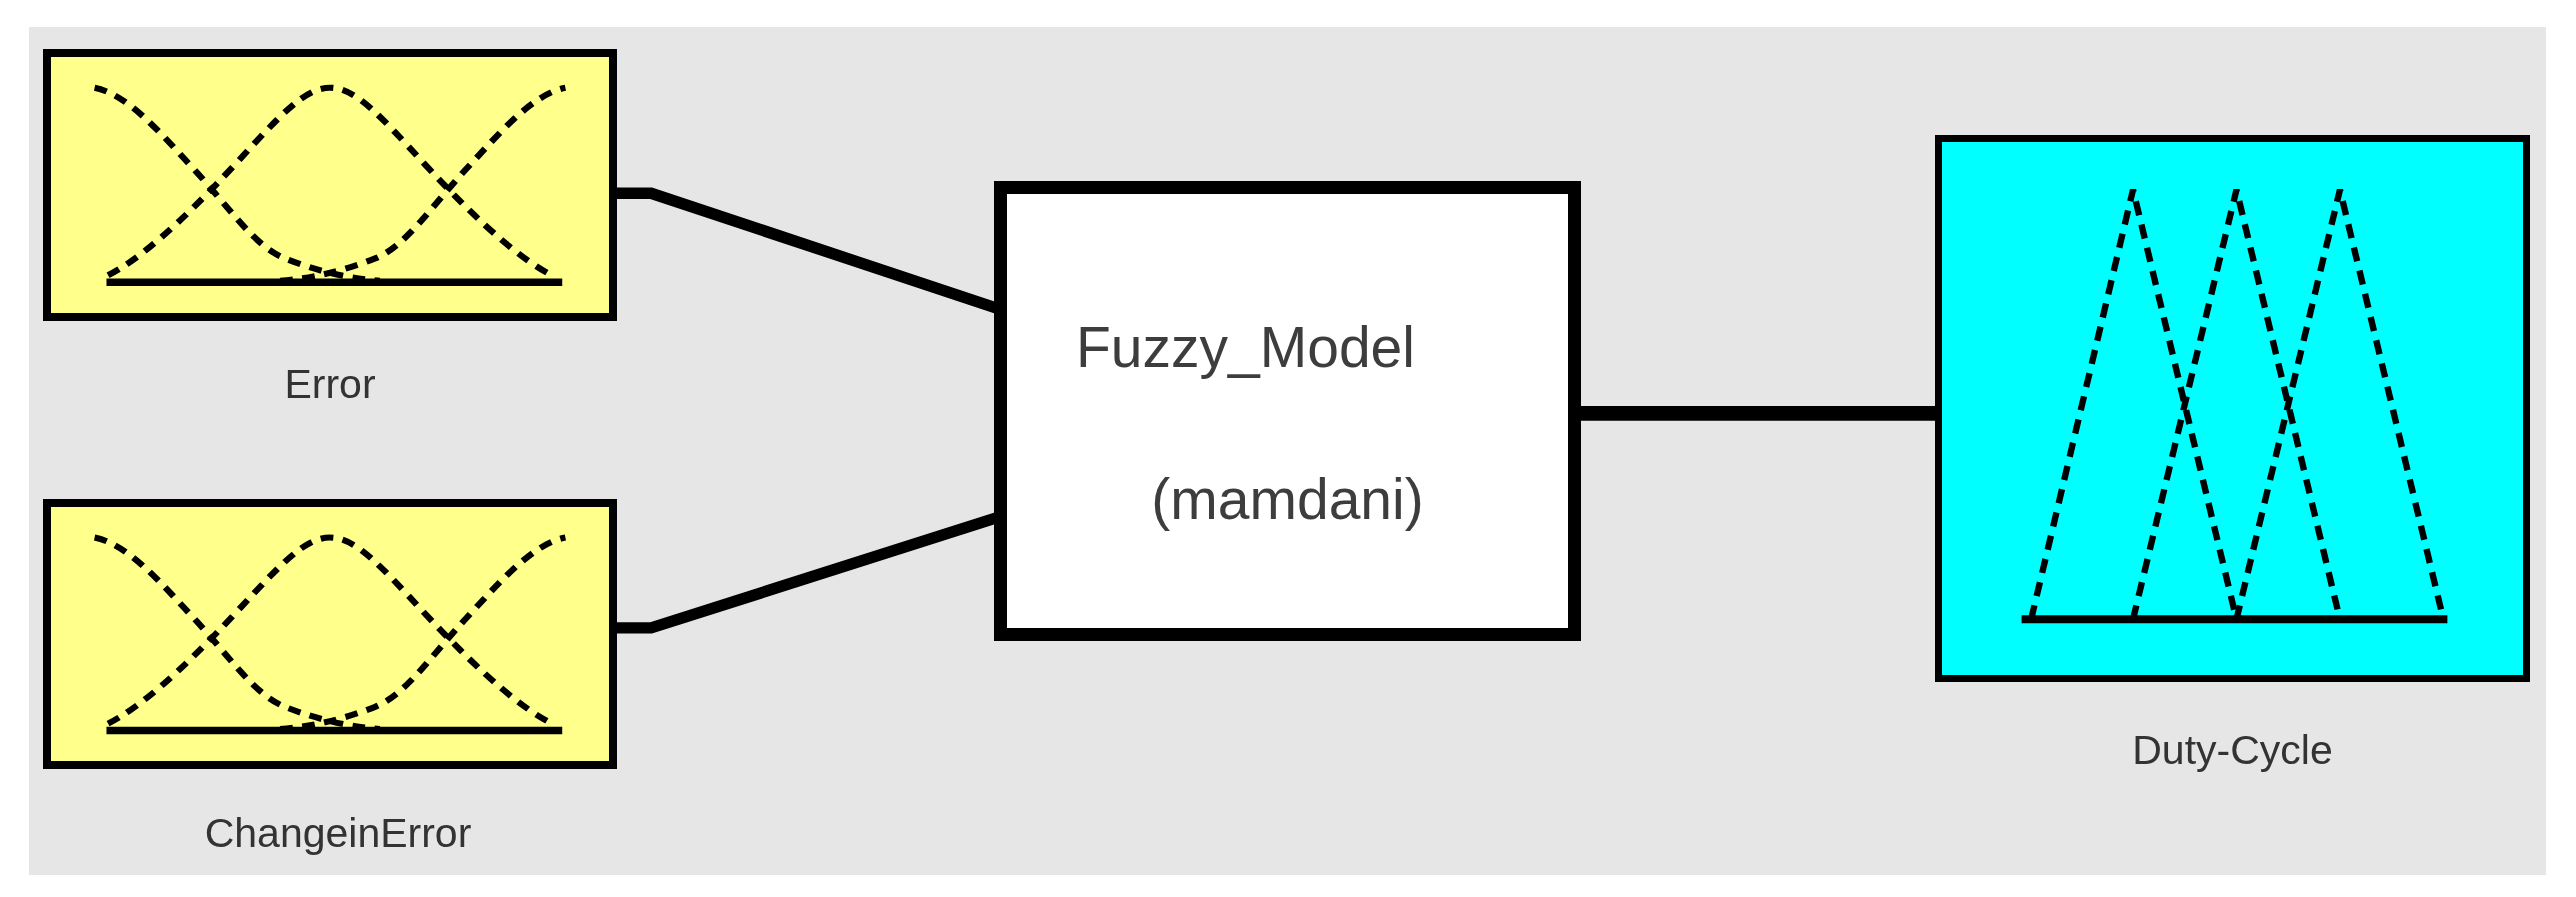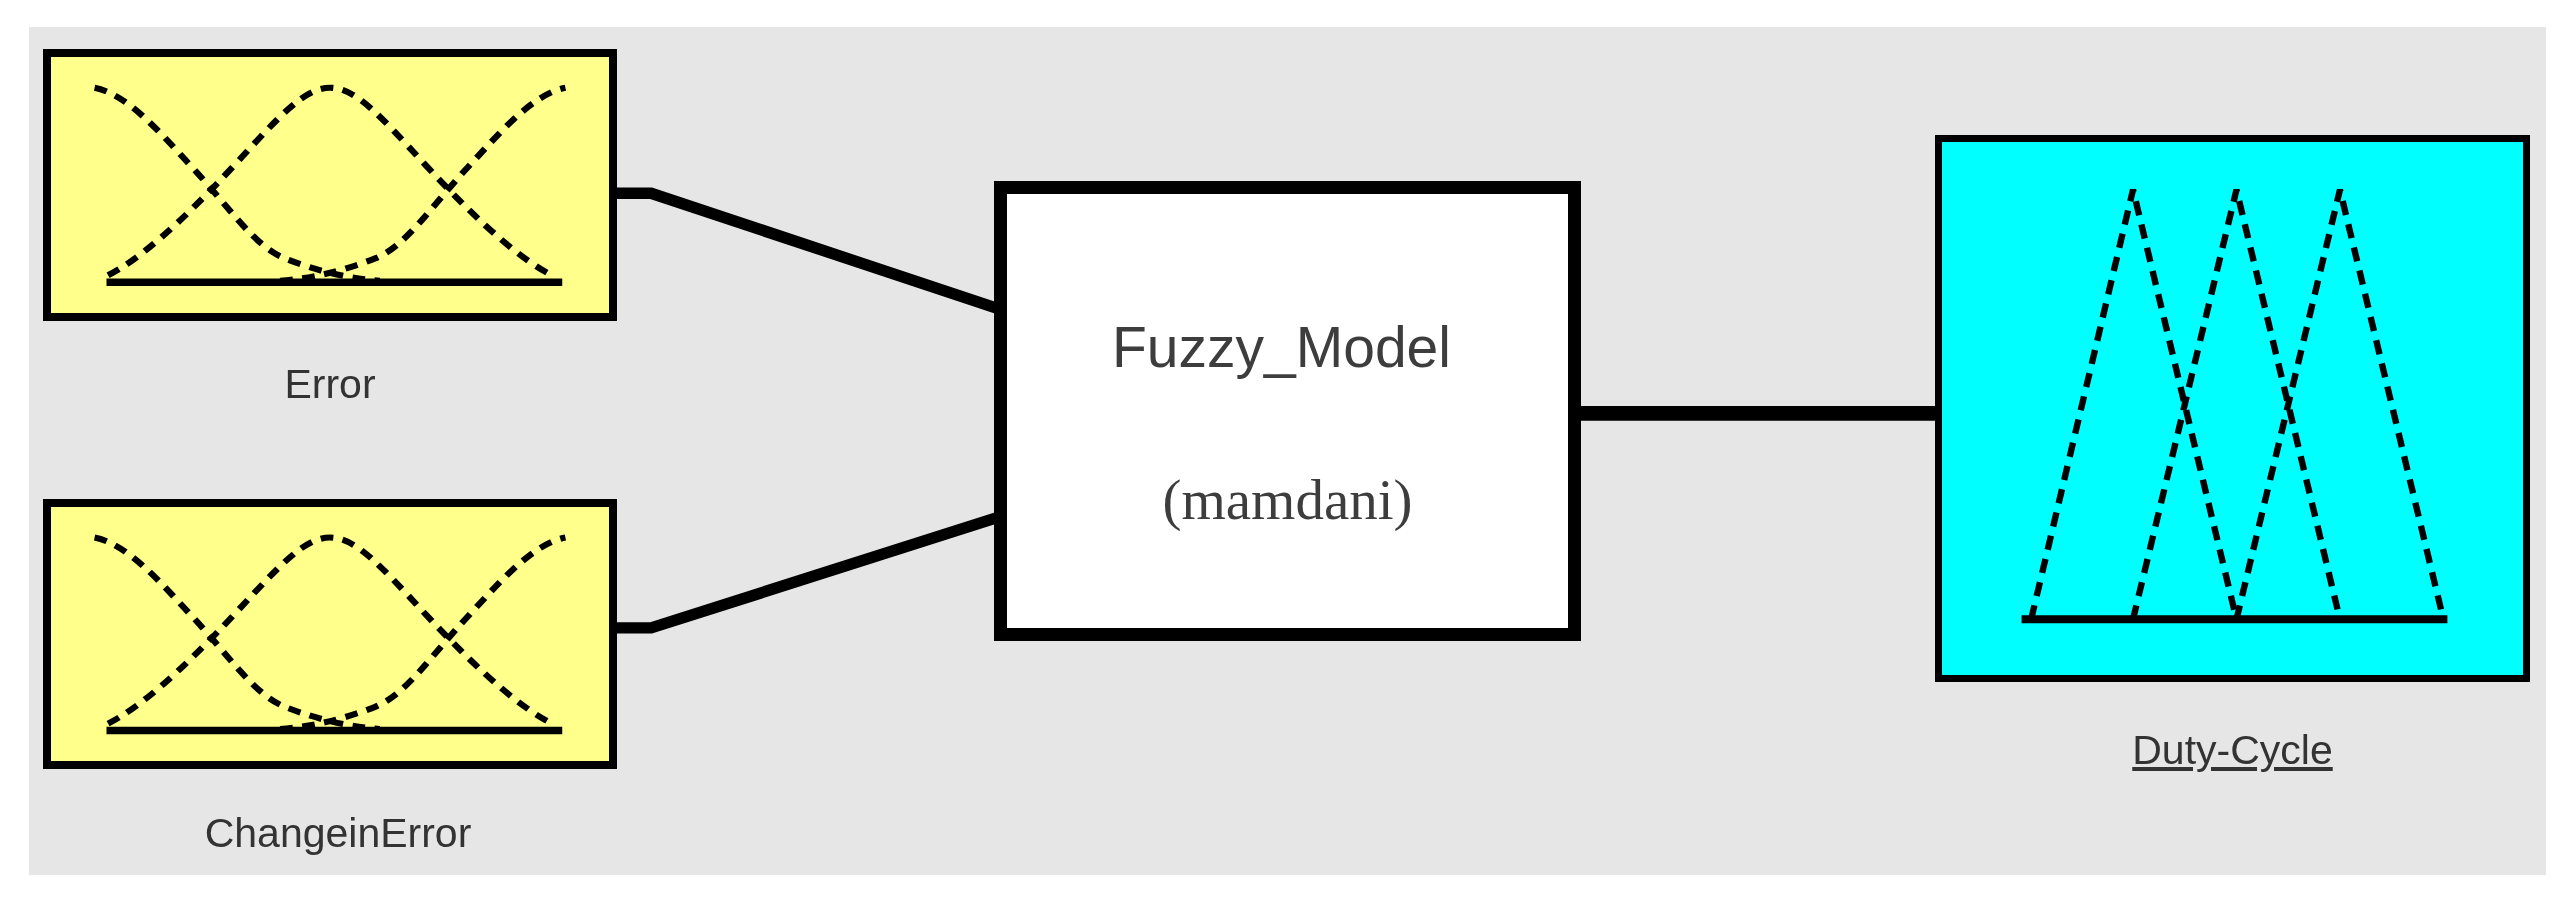"Fuzzy_Model" div.proc-text { left: 988px -> 952px }
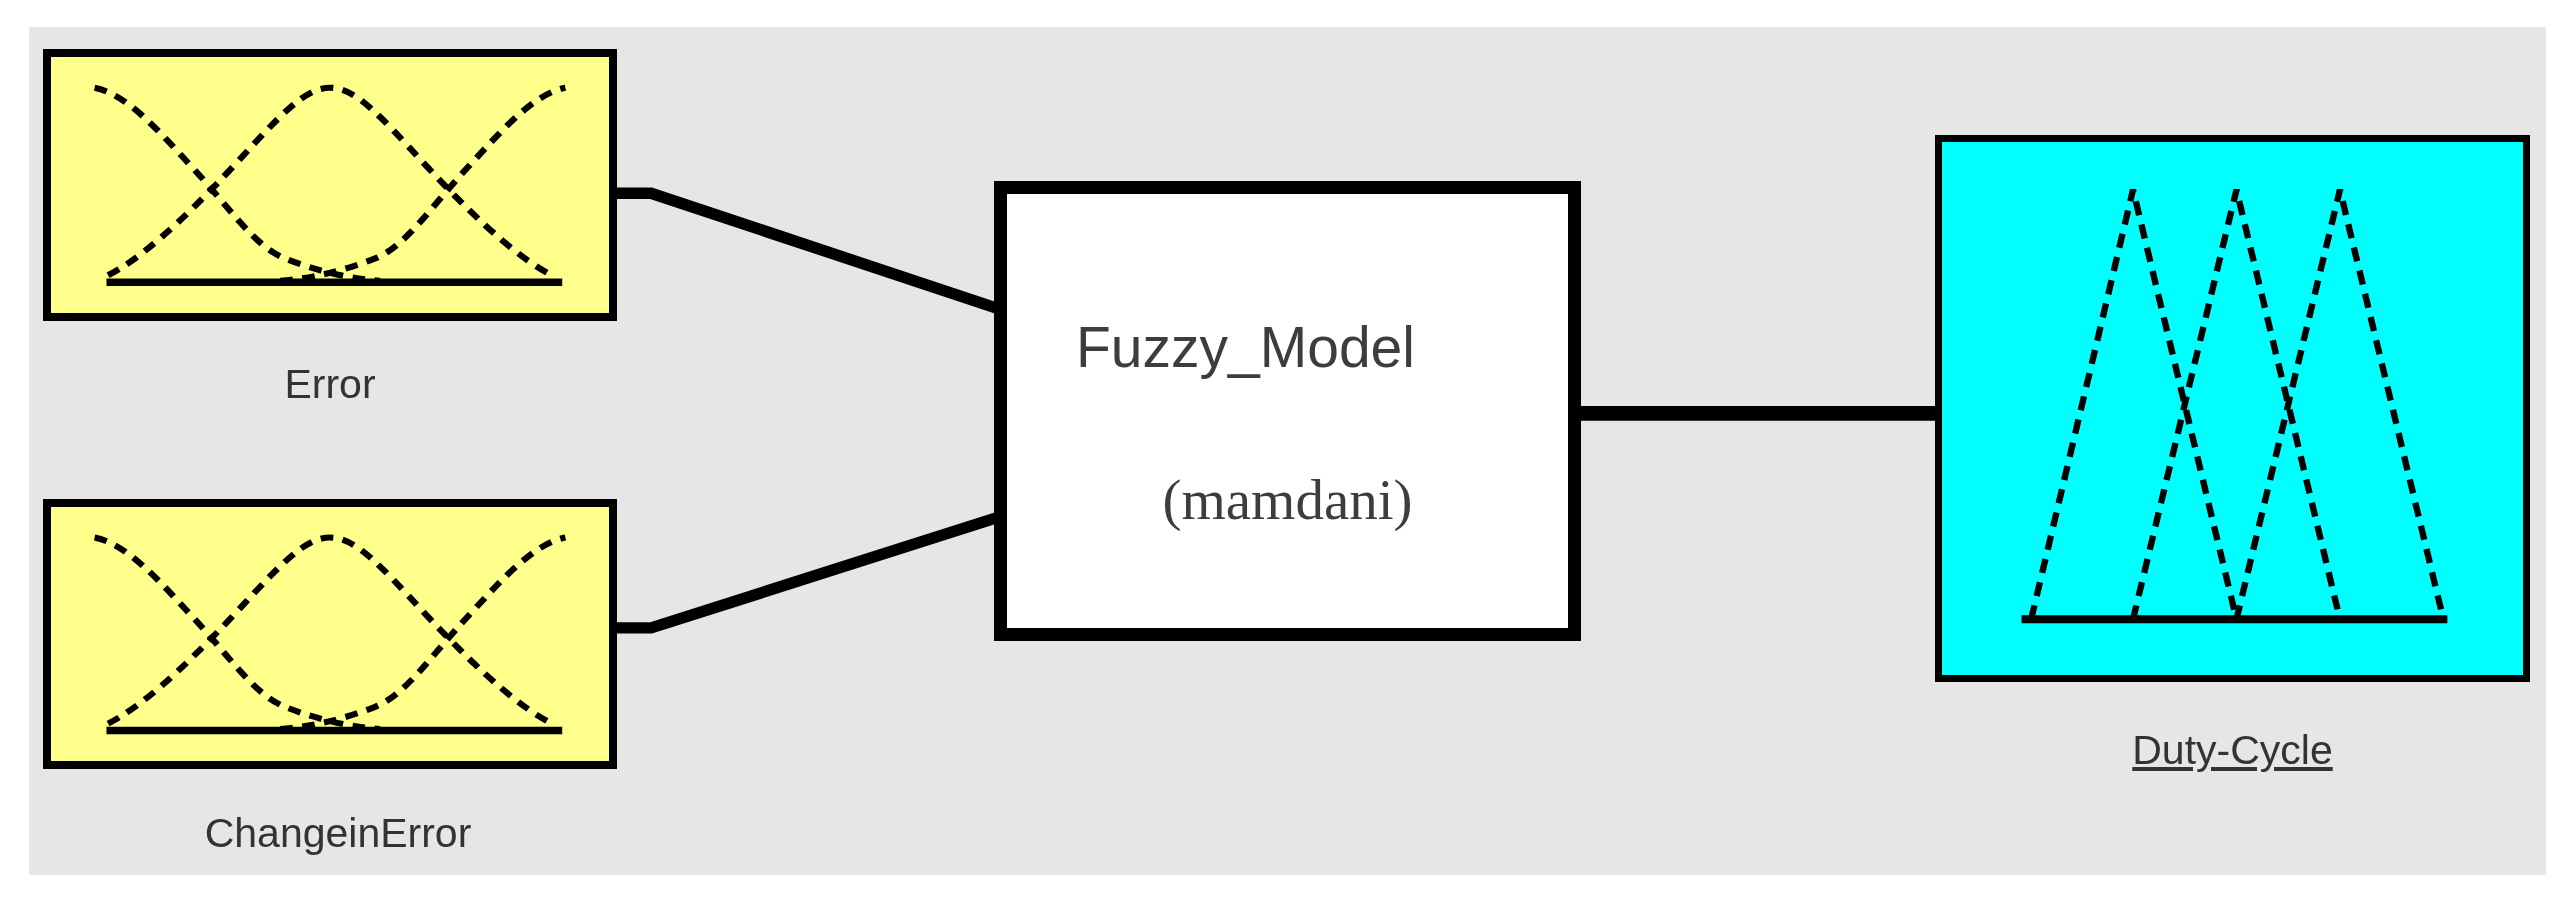"(mamdani)" div.proc-text { font-family: Liberation Serif, serif -> none }
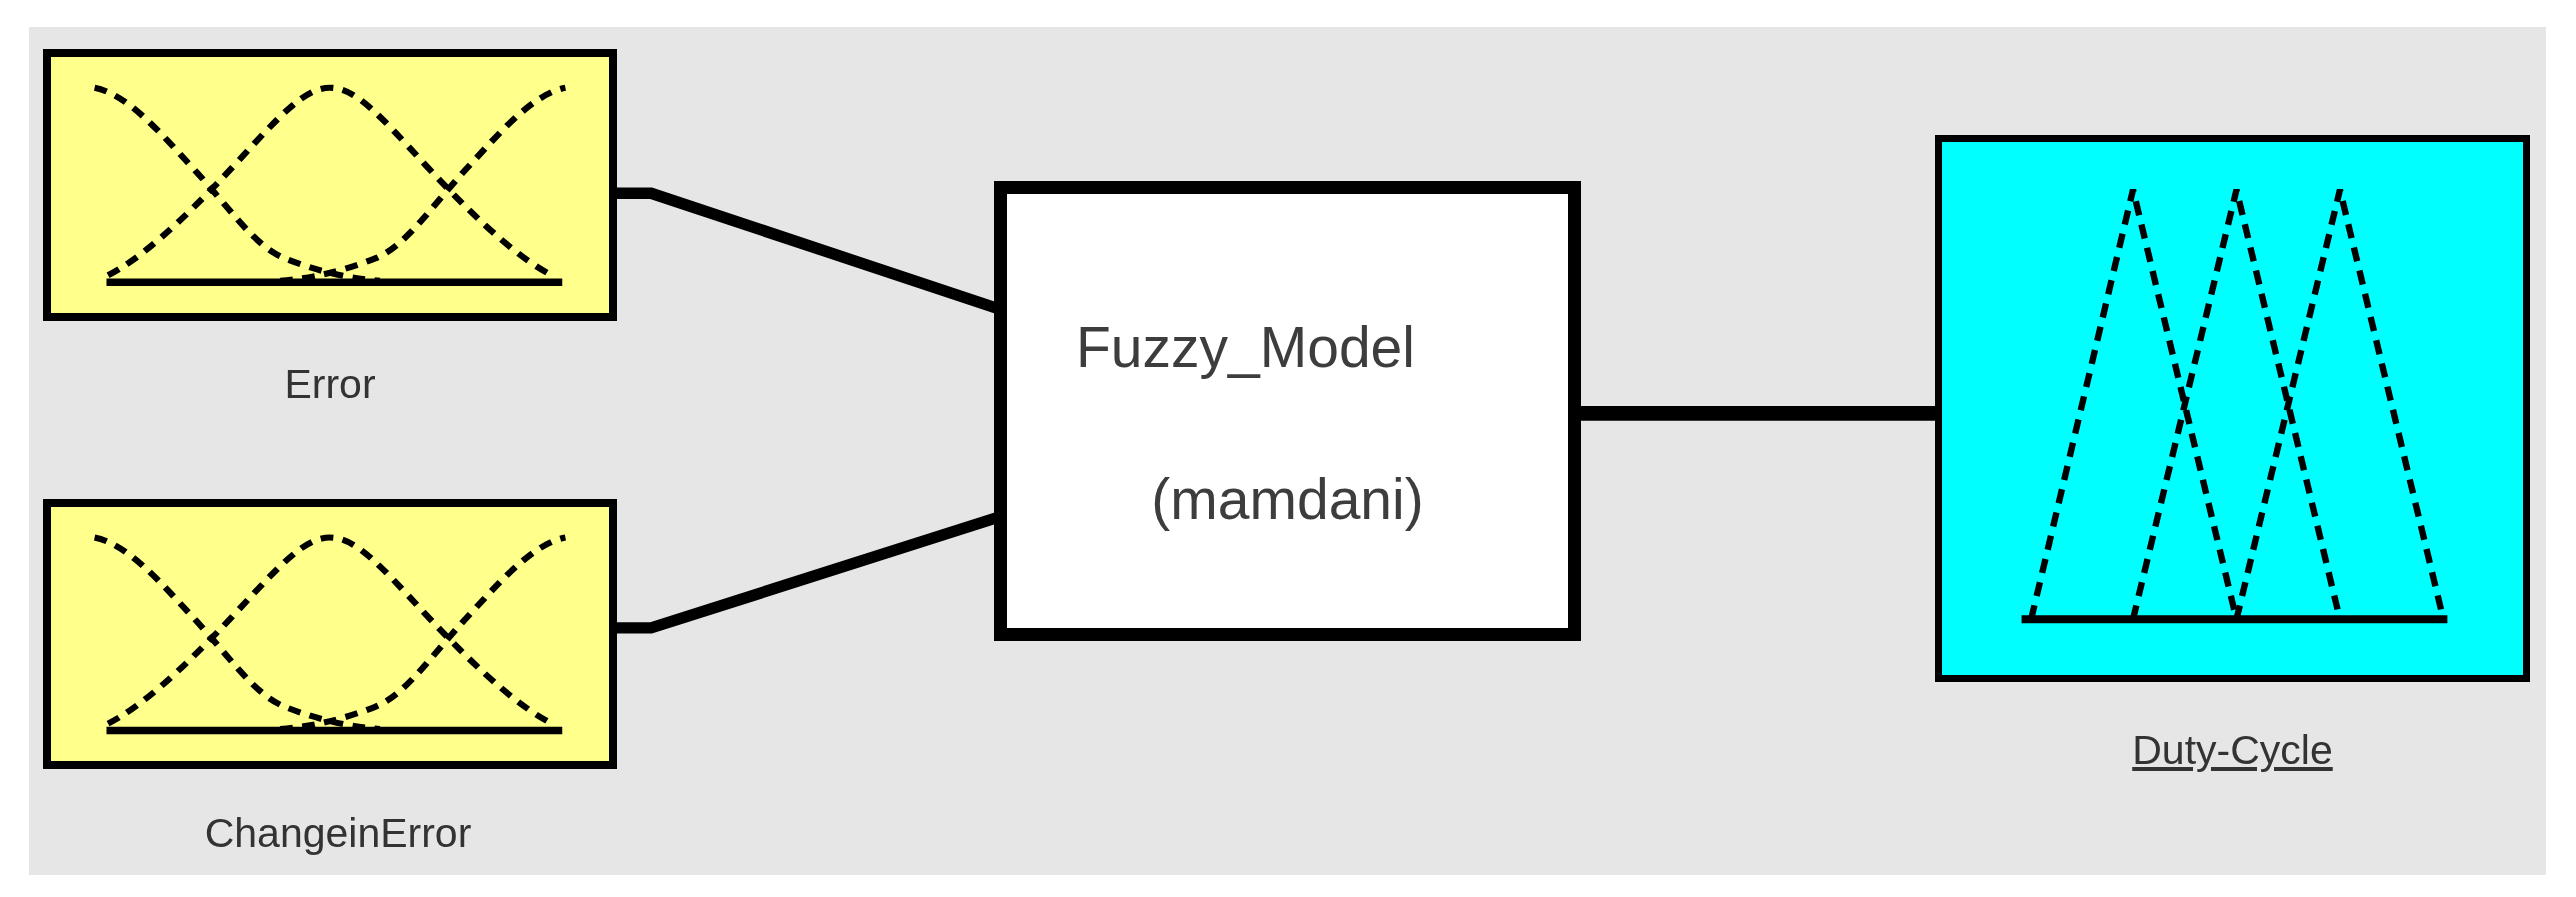"Duty-Cycle" div.diag-label { text-decoration: underline -> none }
